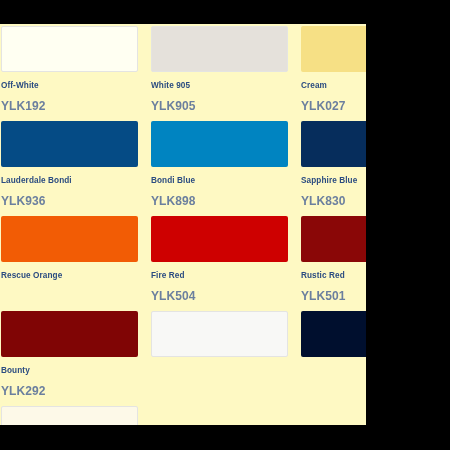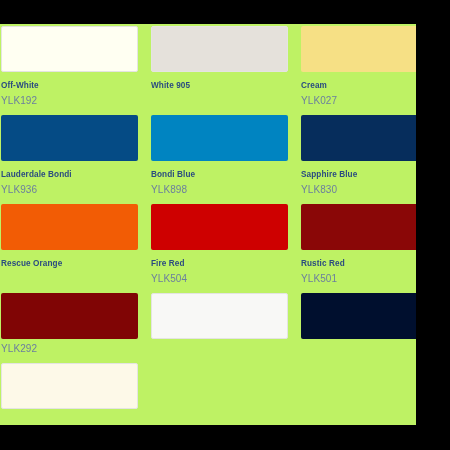"Off-White" #palette-page { background: #bef264 -> #fef9c3; width: 416px -> 366px }
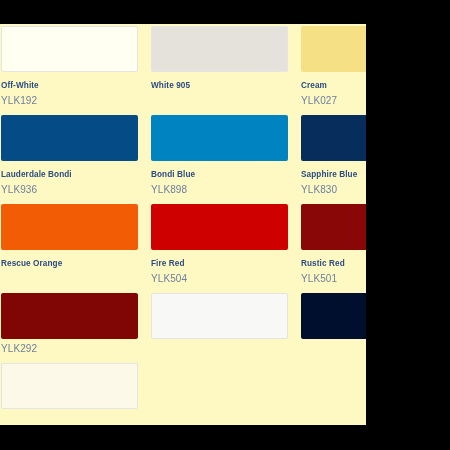"YLK192" .swatch-code { font-size: 10px -> 12px; font-weight: normal -> bold; margin-top: 4px -> 10px }
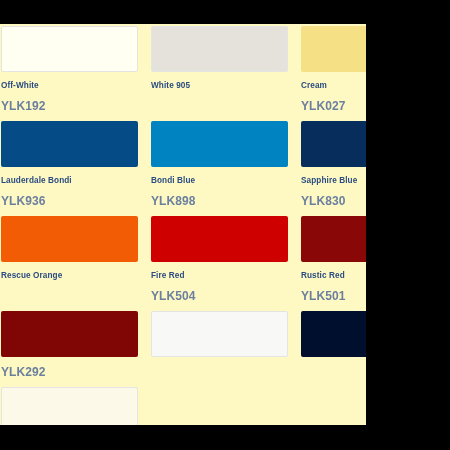"YLK905" div.swatch-code { html: none -> <div>YLK905</div> }
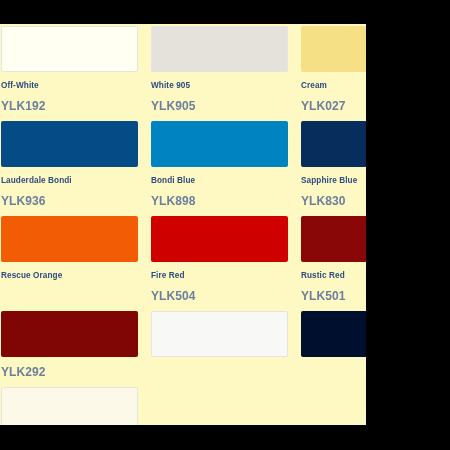"Bounty" div.swatch-name { html: none -> <div>Bounty</div> }
